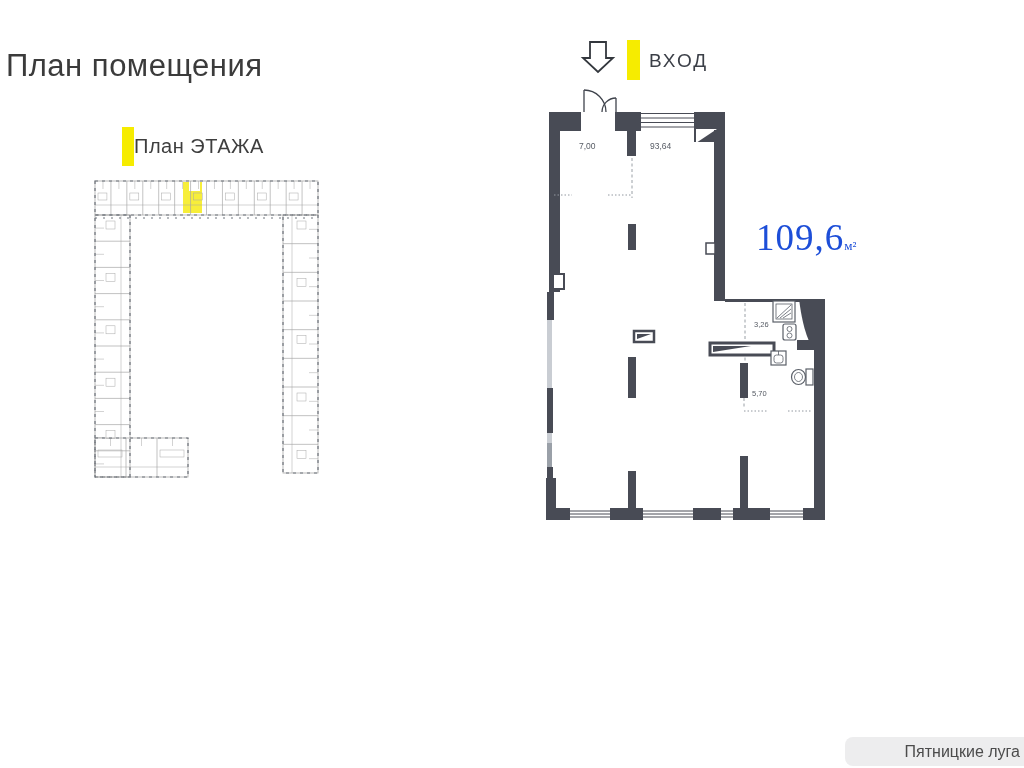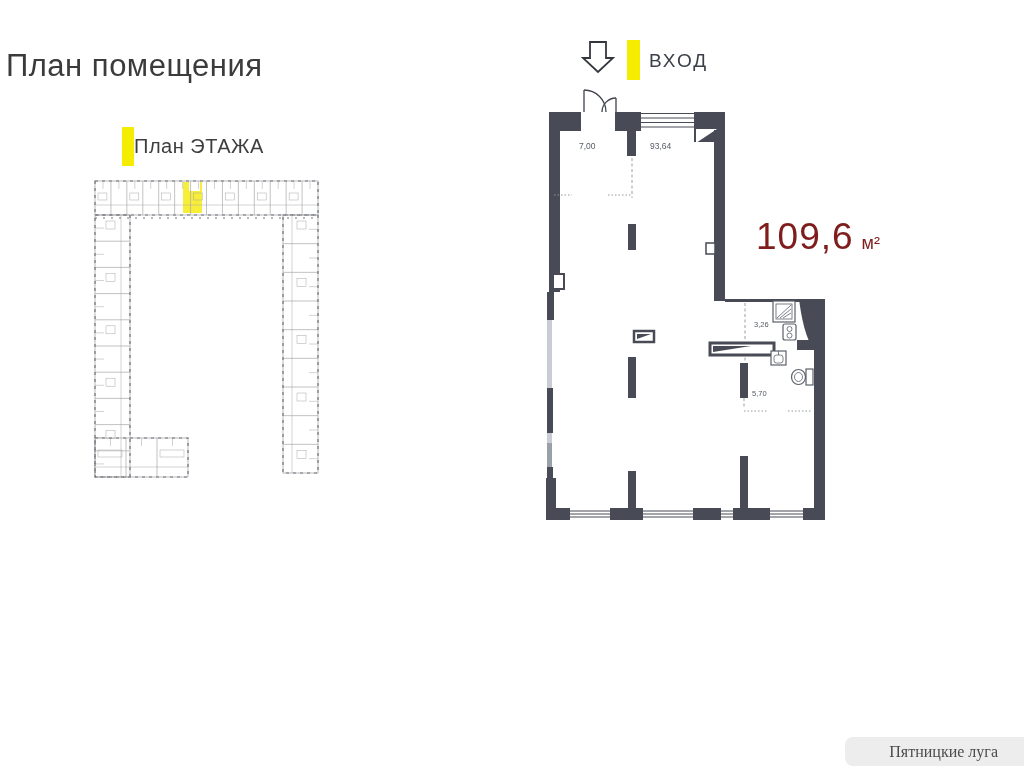"109,6" #total-area { color: #7f1d1d -> #1d4ed8; font-family: none -> Liberation Serif, serif }
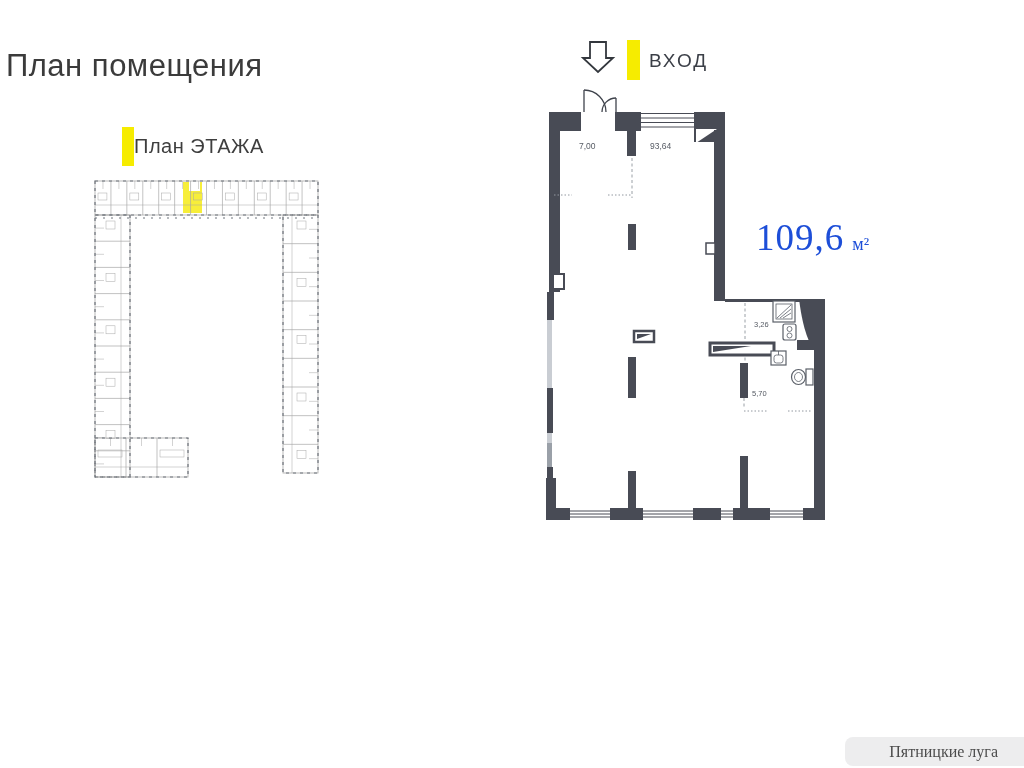"м²" #total-area .unit { font-size: 18px -> 13px; margin-left: 8px -> 0 }
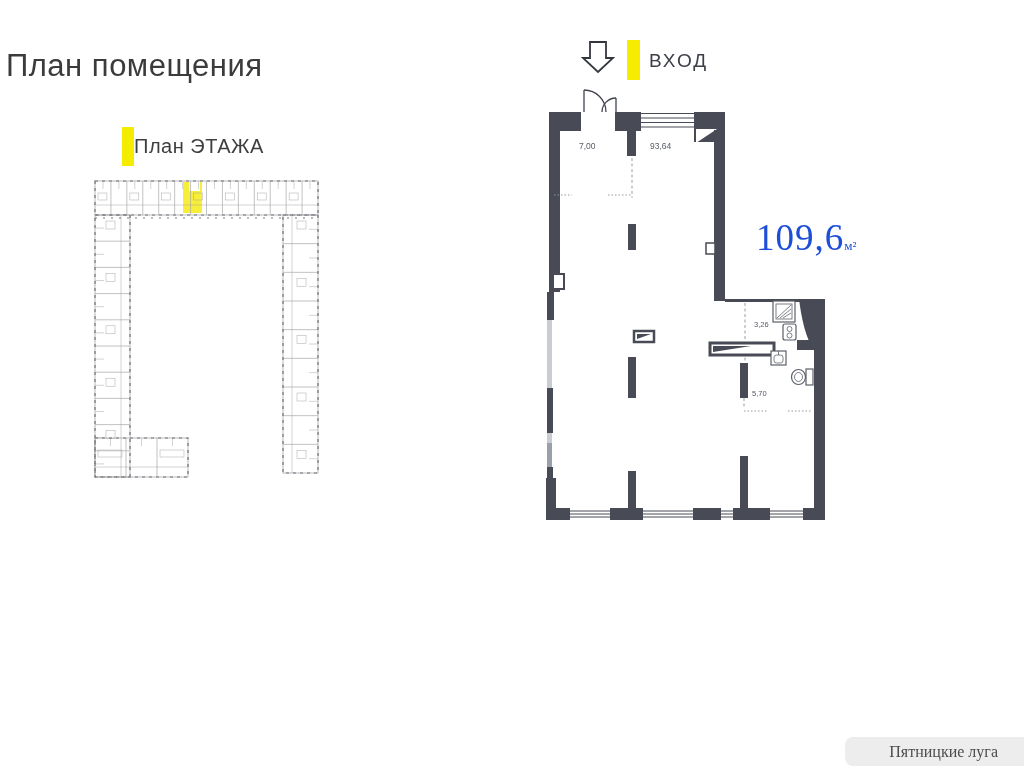"Пятницкие луга" #brand { font-family: Liberation Serif, serif -> none; padding-right: 26px -> 4px }
